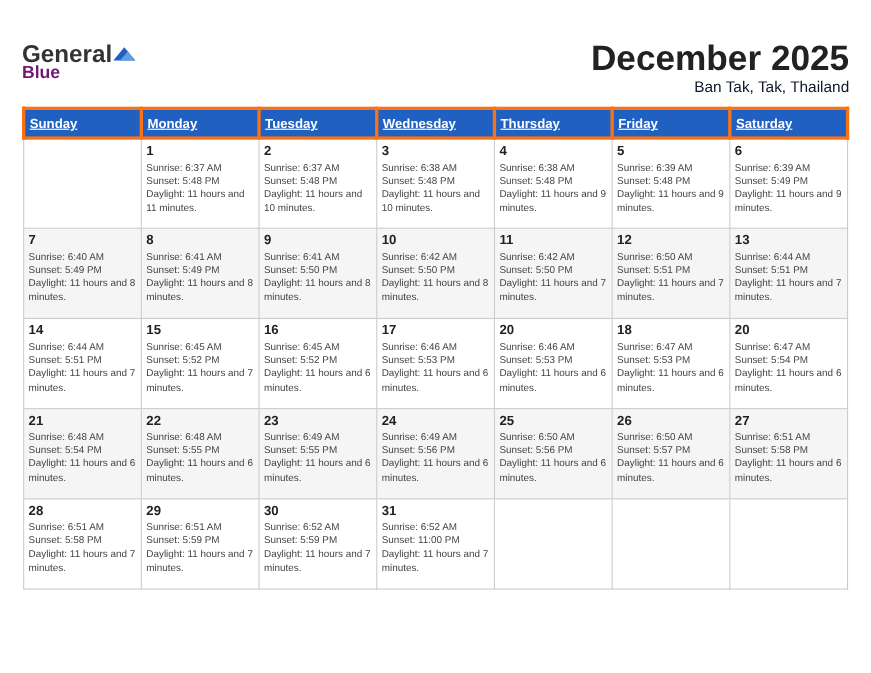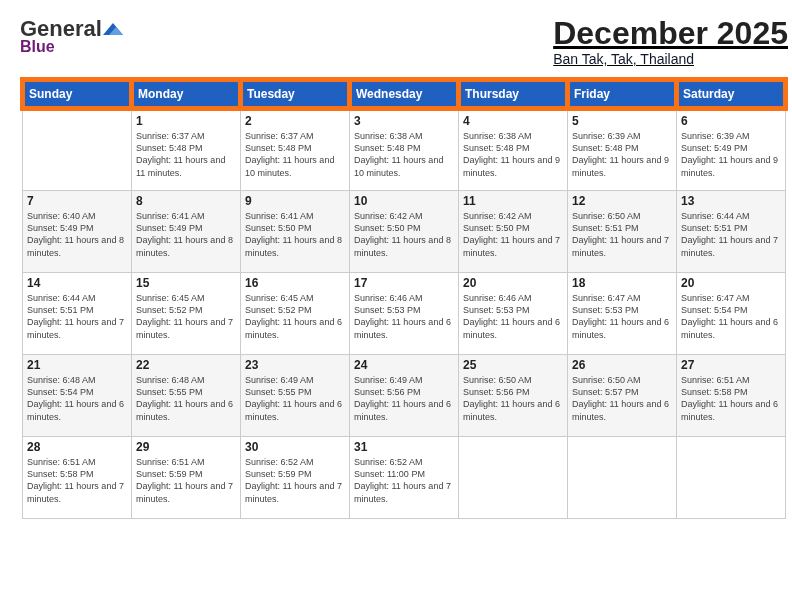"General" .page { margin-top: none -> 20px; padding: 16px 4px 10px 20px -> 16px 20px 10px 20px }
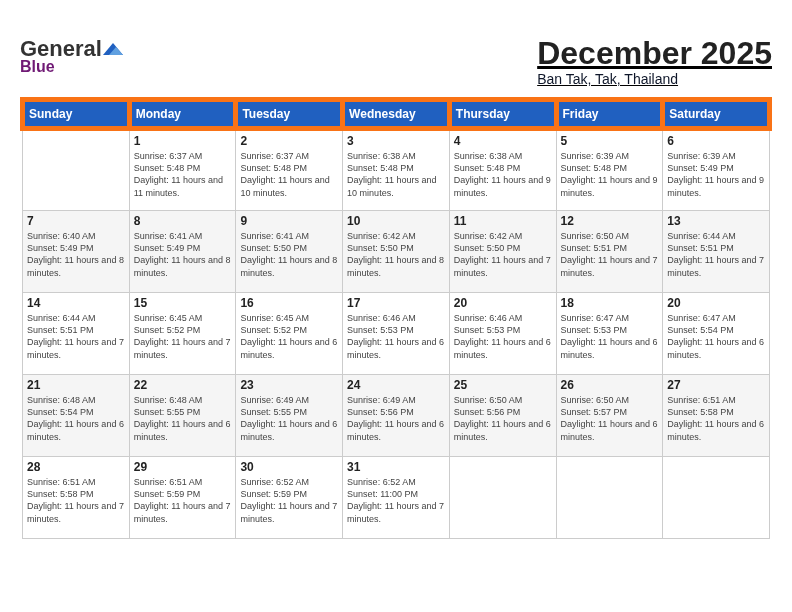"December 2025" .title-area { text-align: none -> right; text-decoration: underline -> none }
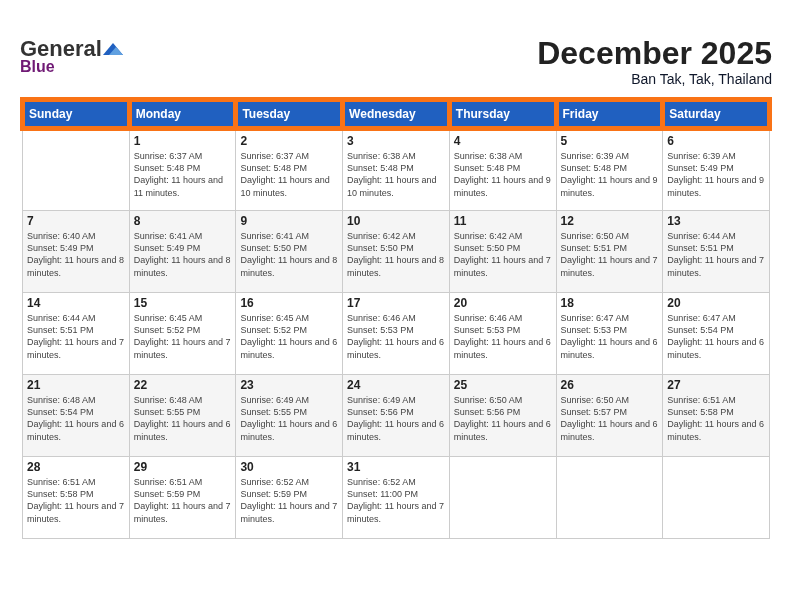"Sunday" .calendar th { border: 5px solid #f97316 -> 3px solid #f97316; text-decoration: none -> underline }
